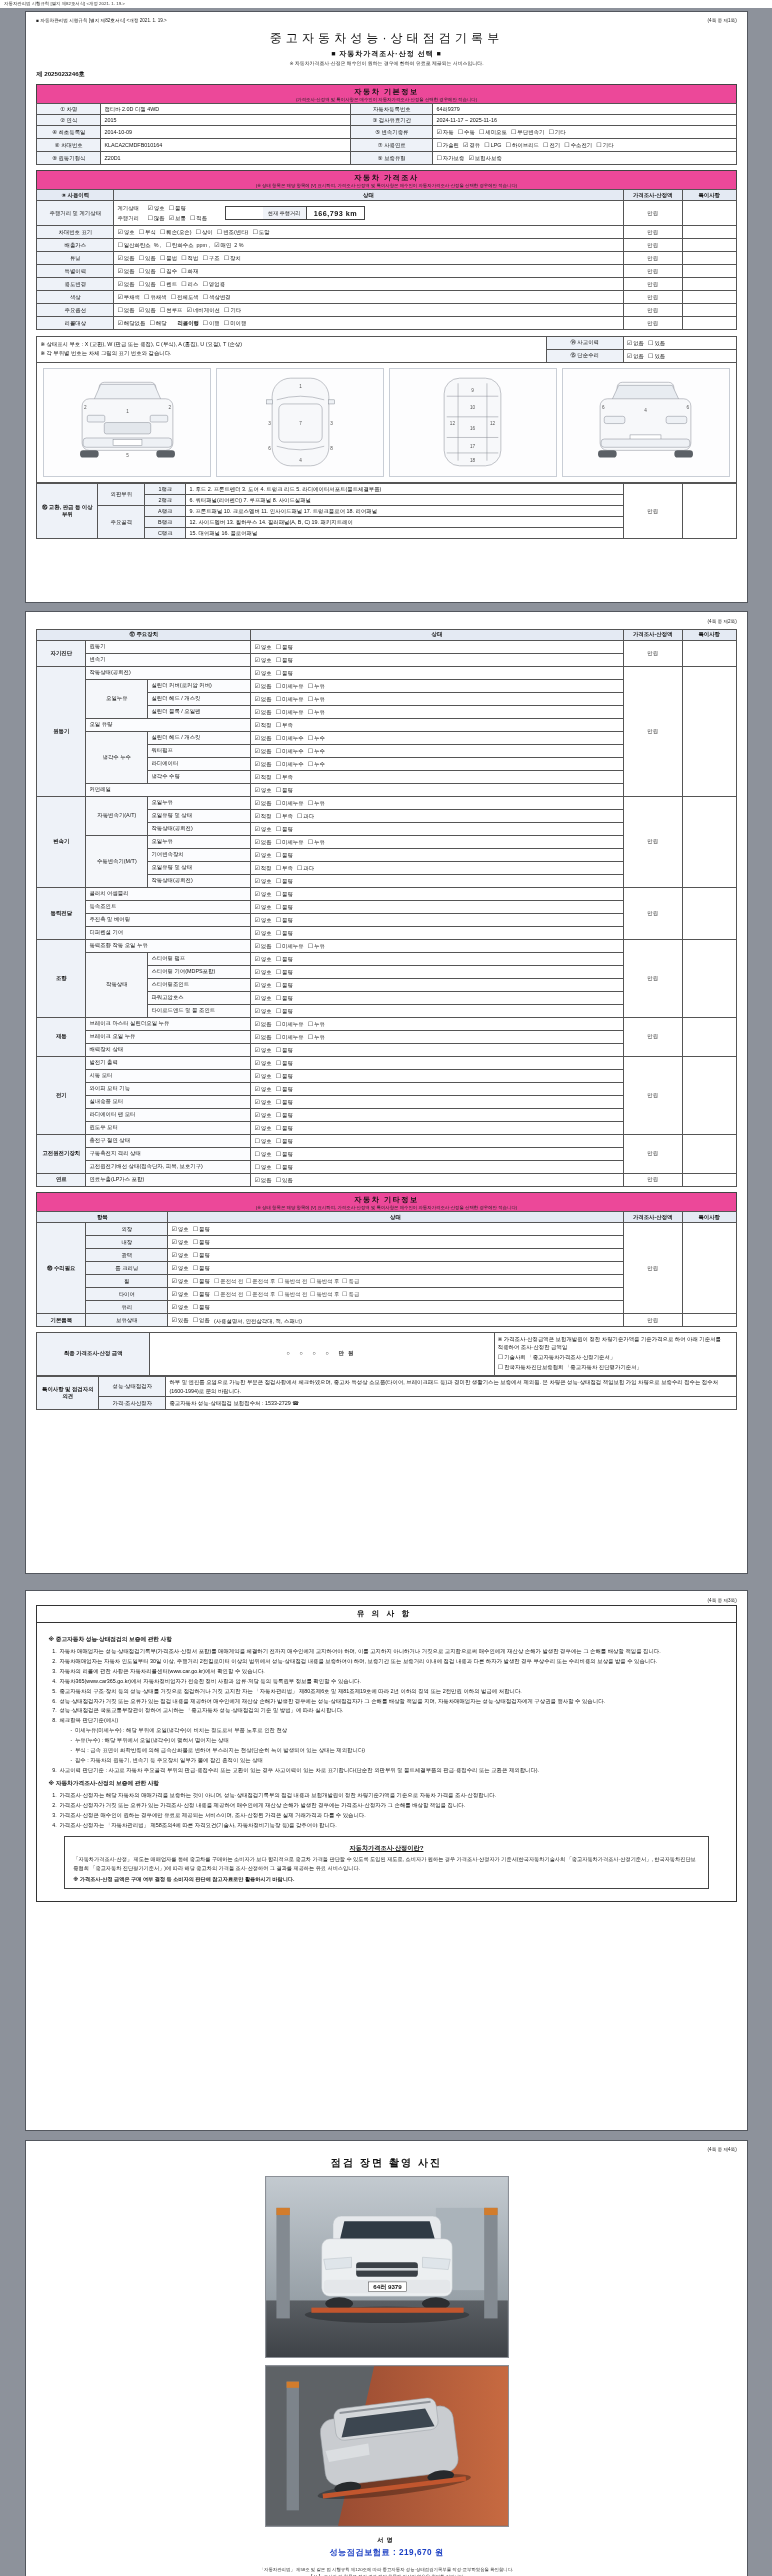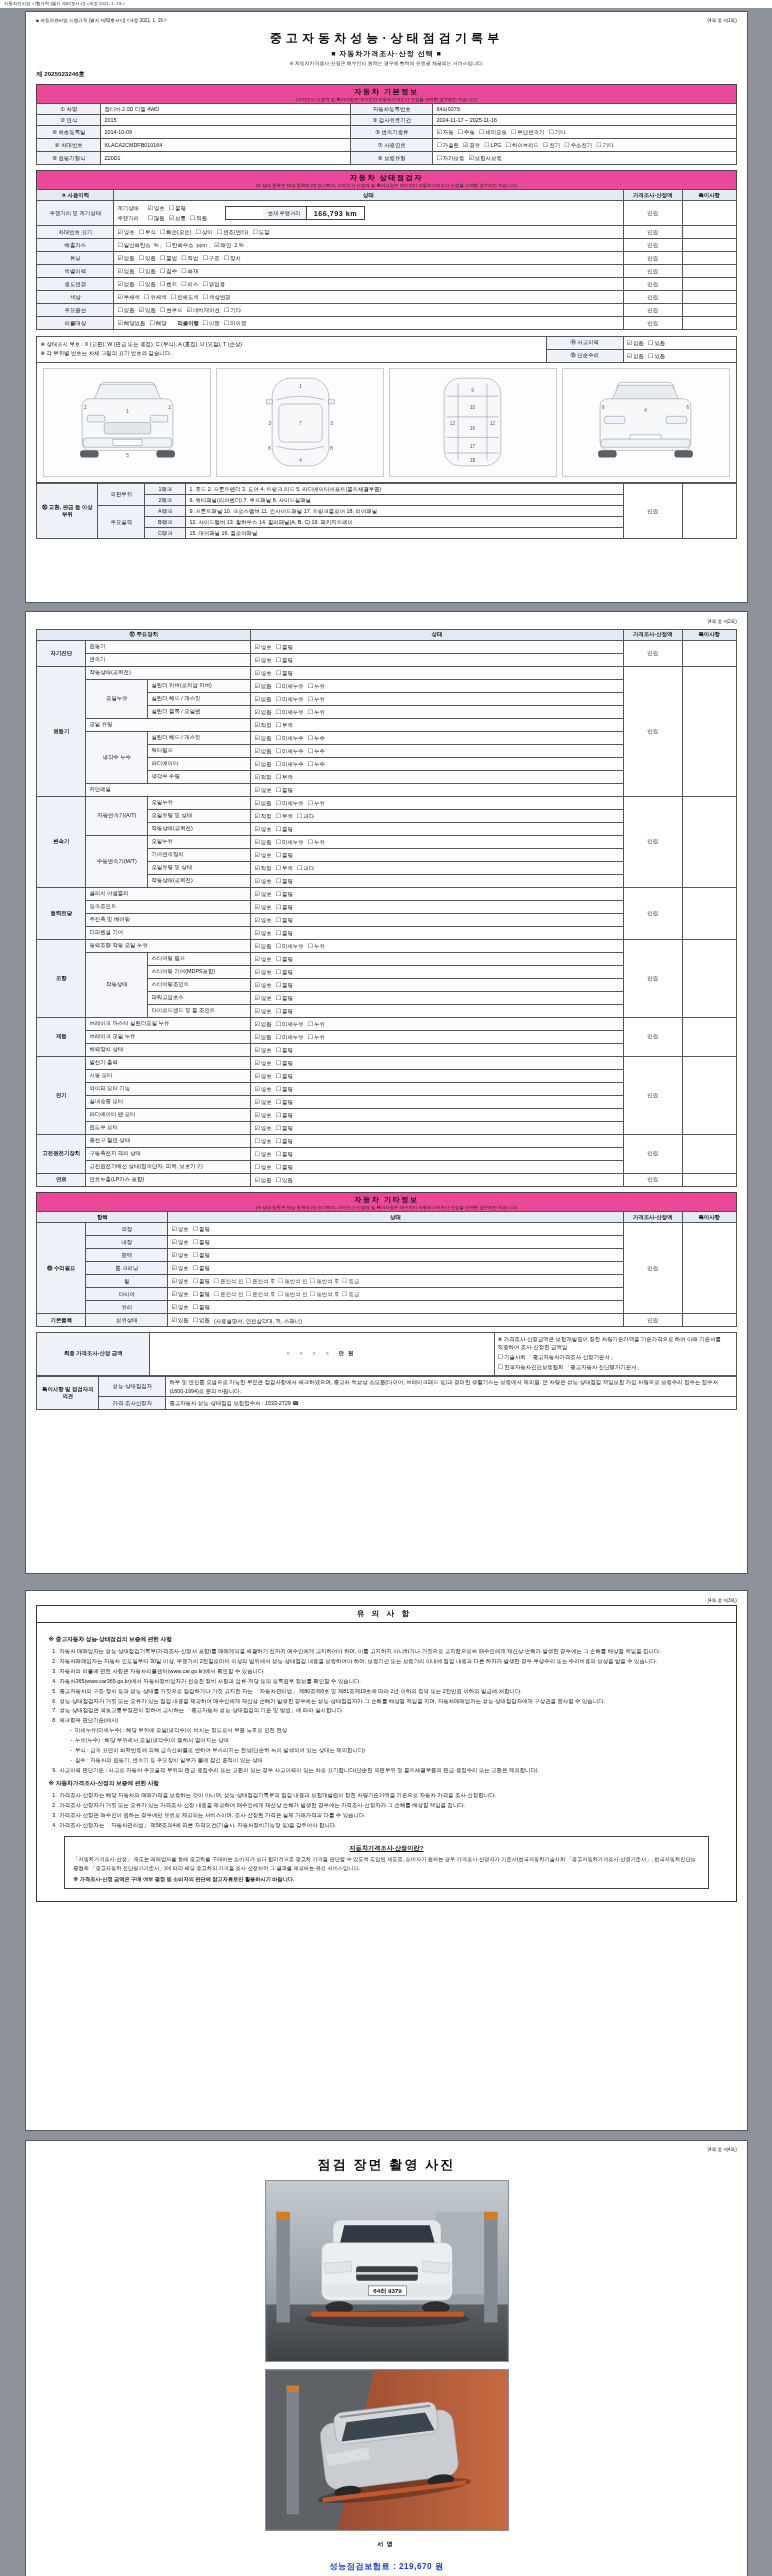"중고자동차성능·상태점검기록부" .doc-title { font-weight: bold -> normal }
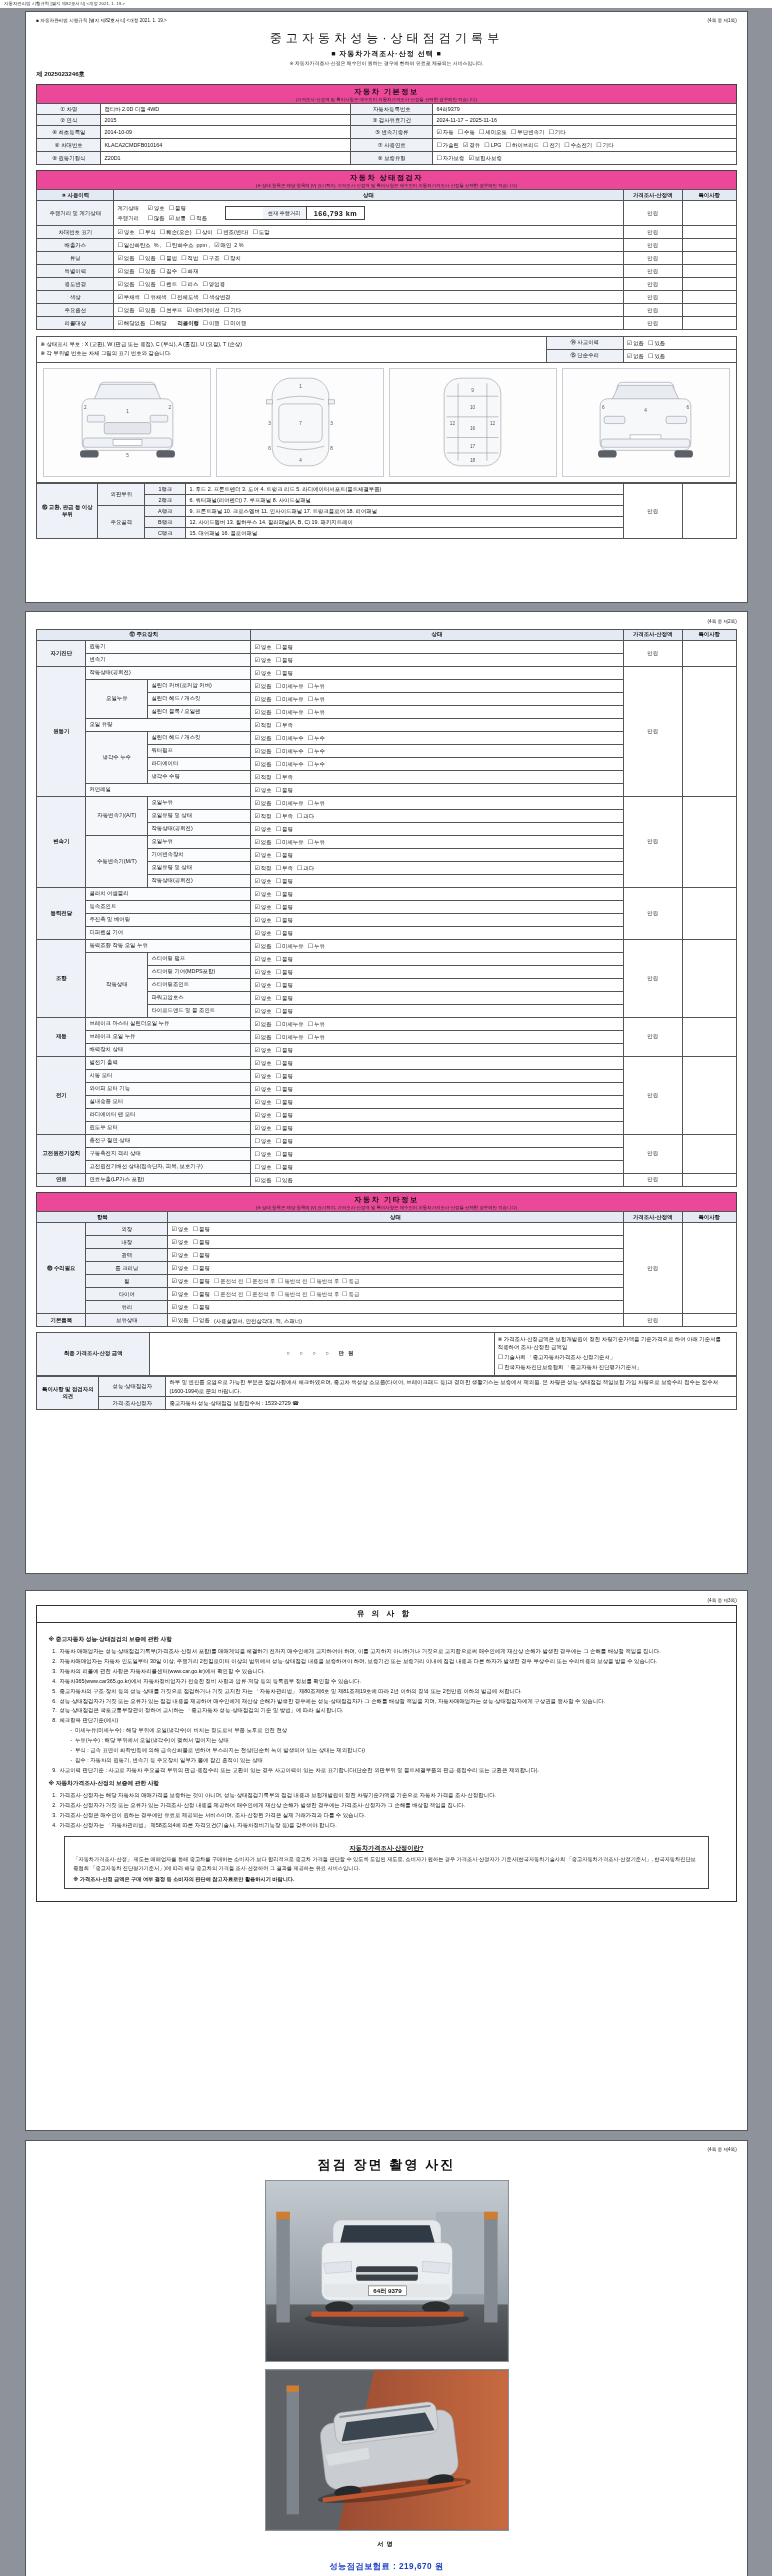"자동차 상태점검자" div.t { text: 상태점검자 -> 가격조사 }
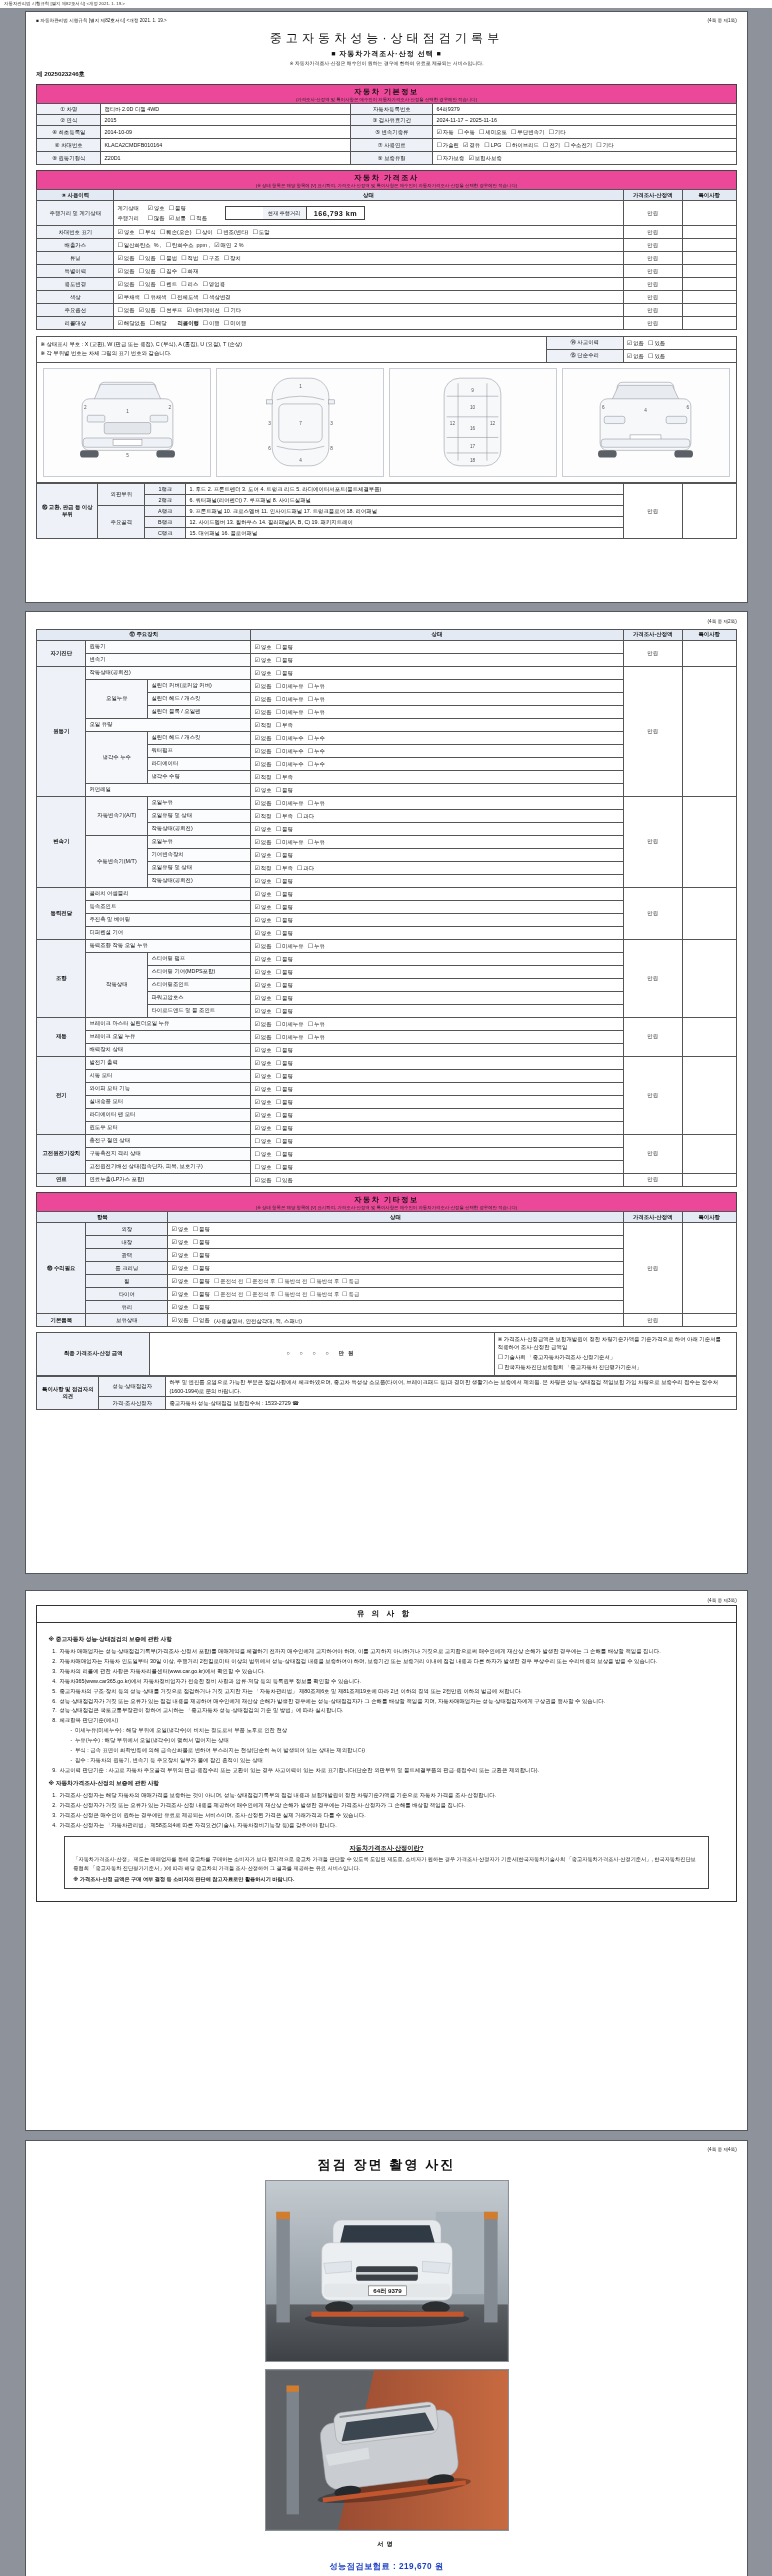"점검 장면 촬영 사진" .photos-title { font-size: 13px -> 10px }
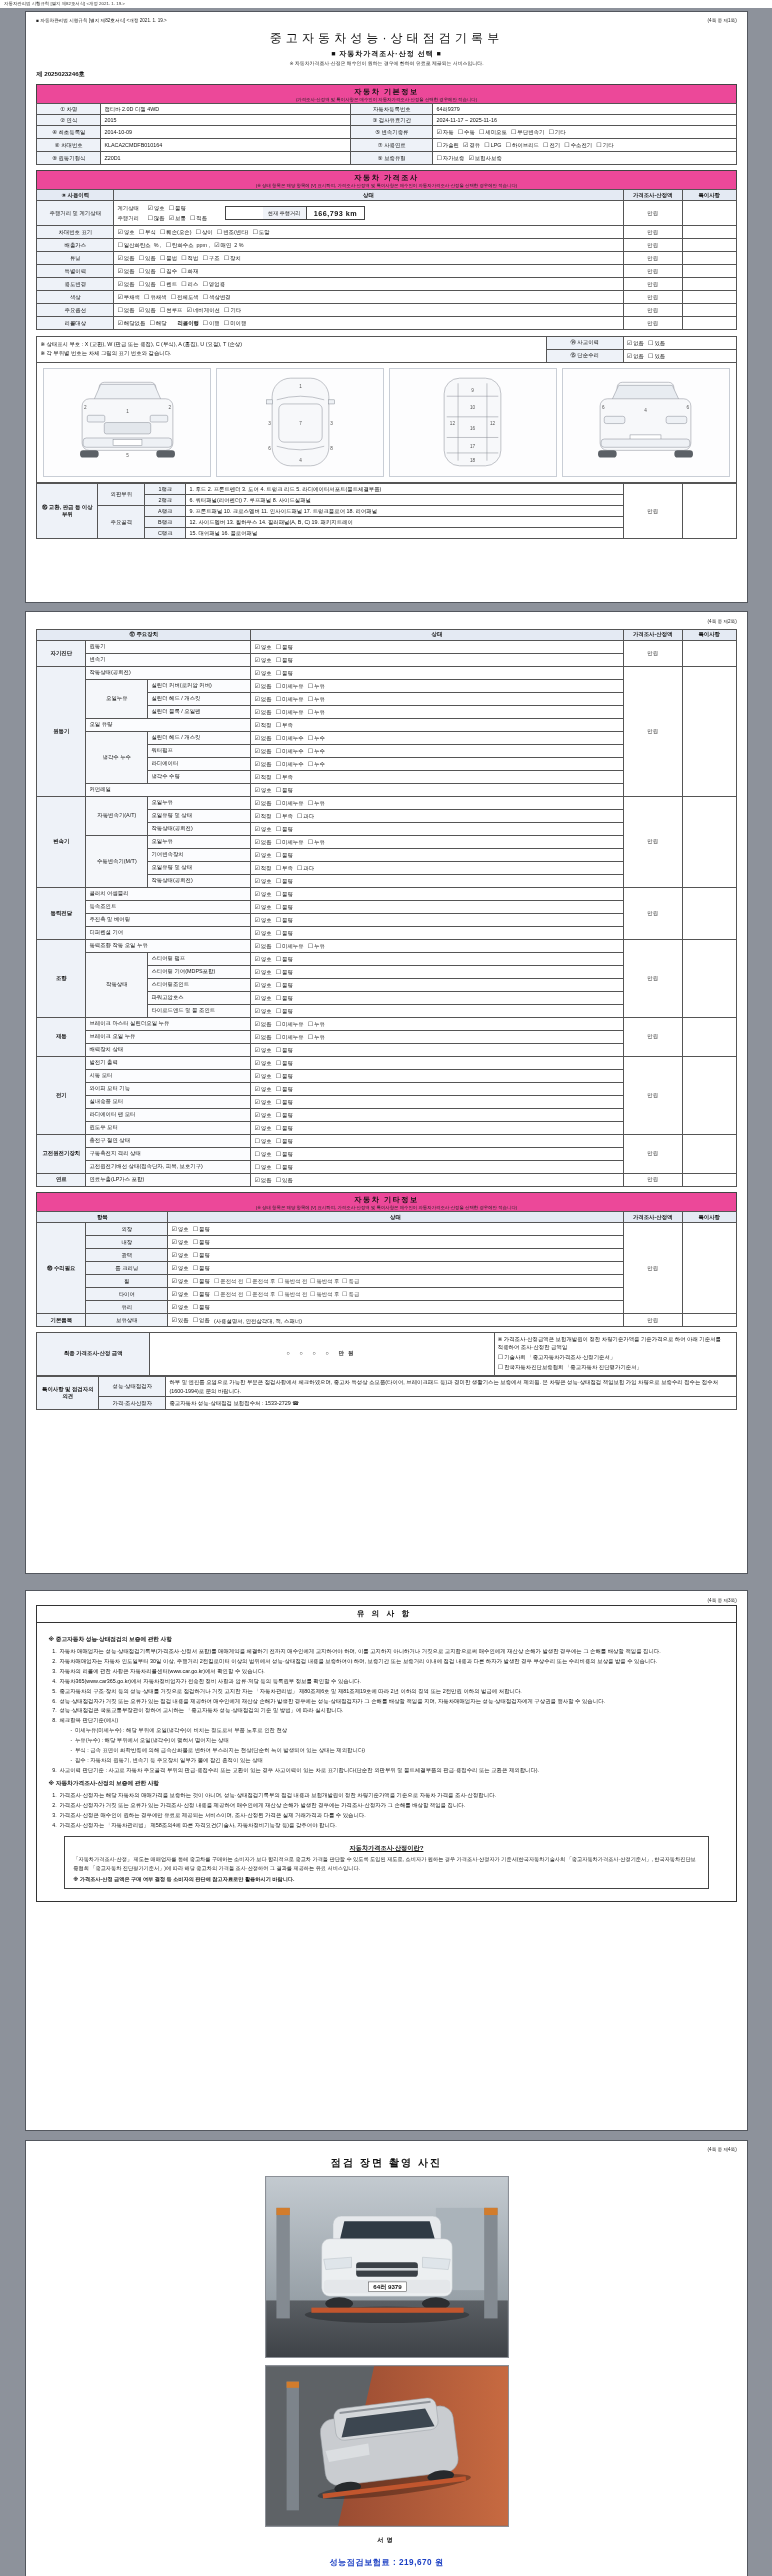"성능점검보험료 : 219,670 원" .fee { margin-top: 12px -> 2px }
